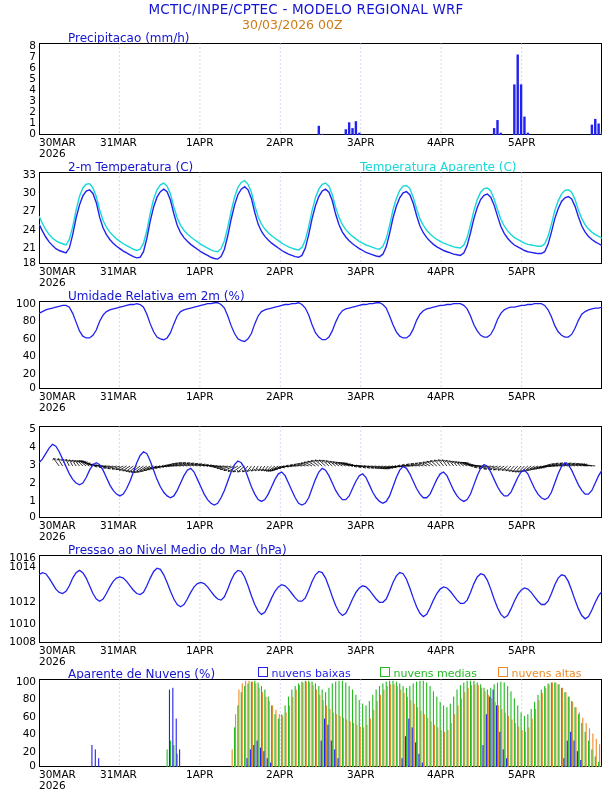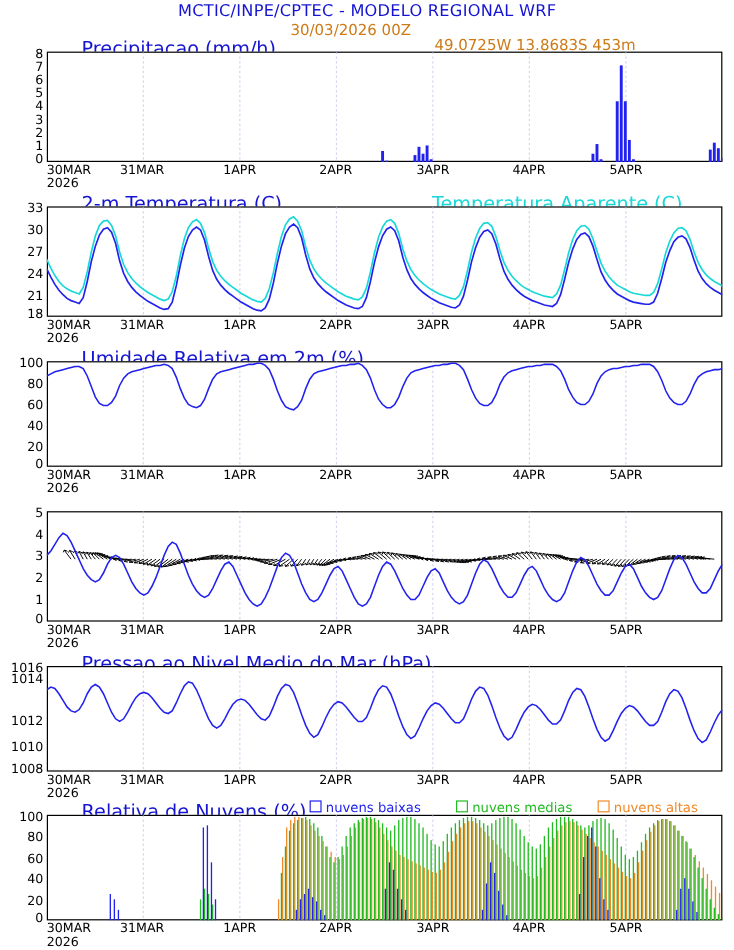"Precipitacao (mm/h)" .ptitle { font-size: 16px -> 12px }
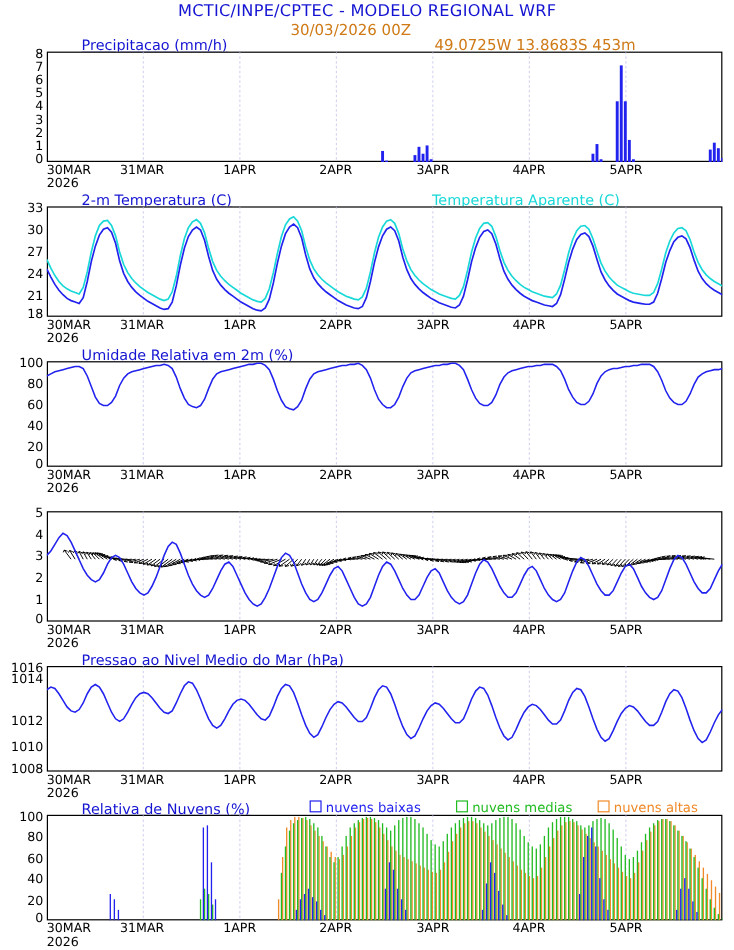"49.0725W 13.8683S 453m" div.hdr2 { html: <div>49.0725W 13.8683S 453m</div> -> none }
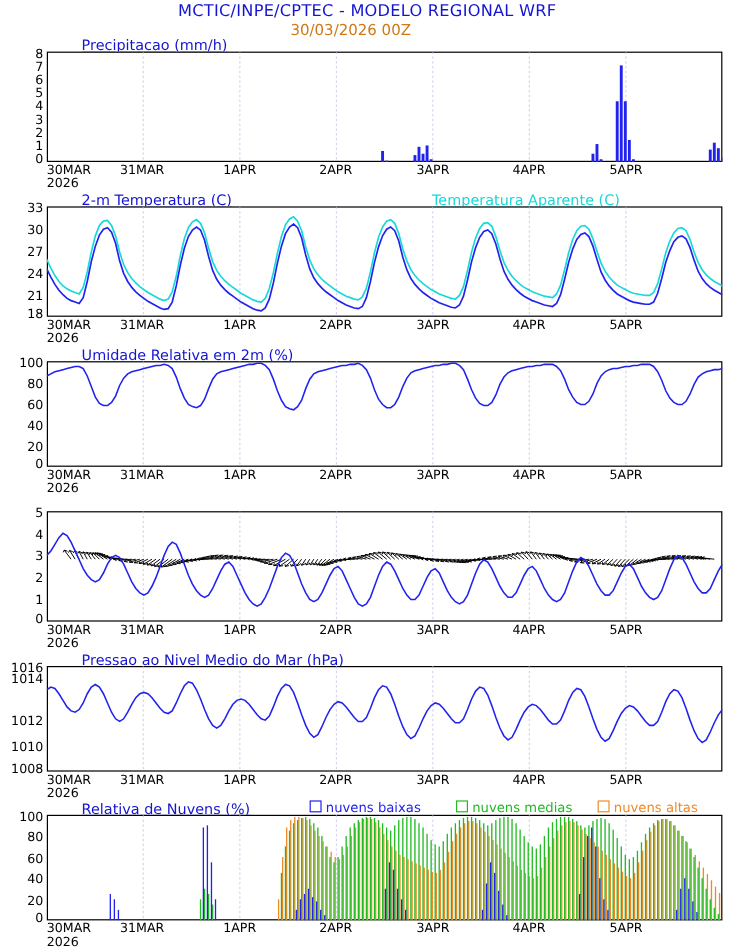"Relativa de Nuvens (%)" div.ptitle { text: Relativa -> Aparente }
